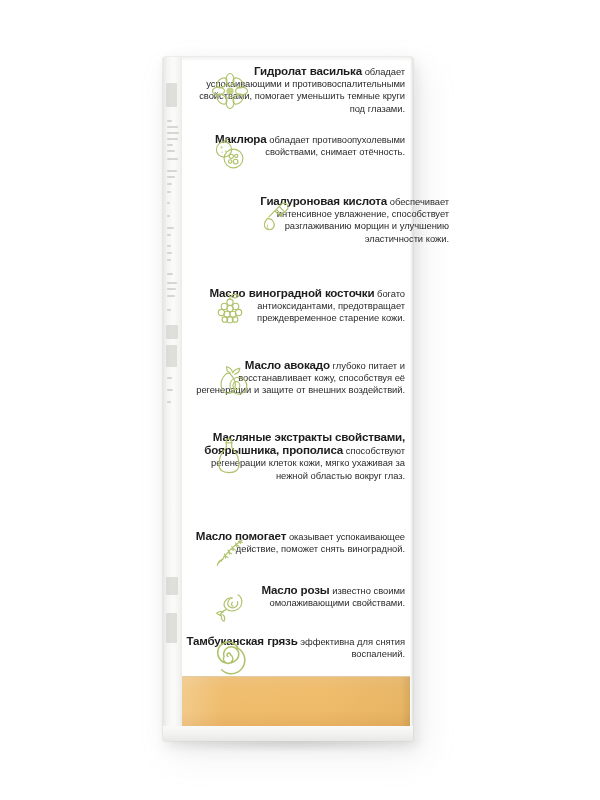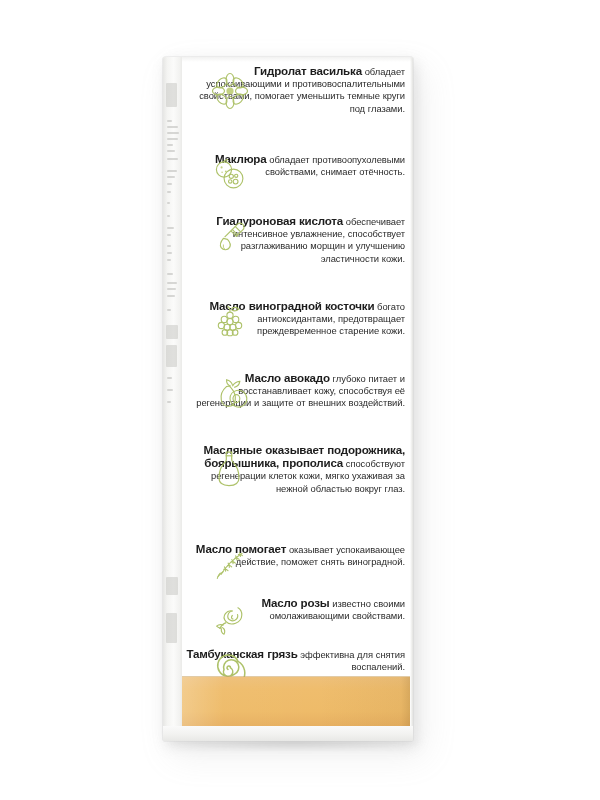"Маклюра обладает противоопухолевыми" div.ingredient { margin-top: 26px -> 6px }
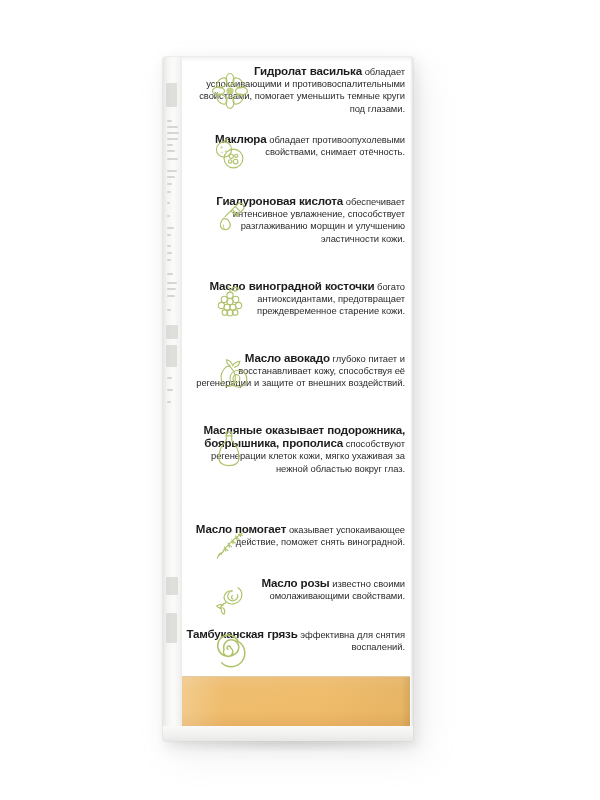"Гиалуроновая кислота обеспечивает" div.ingredient { margin-left: none -> 44px }
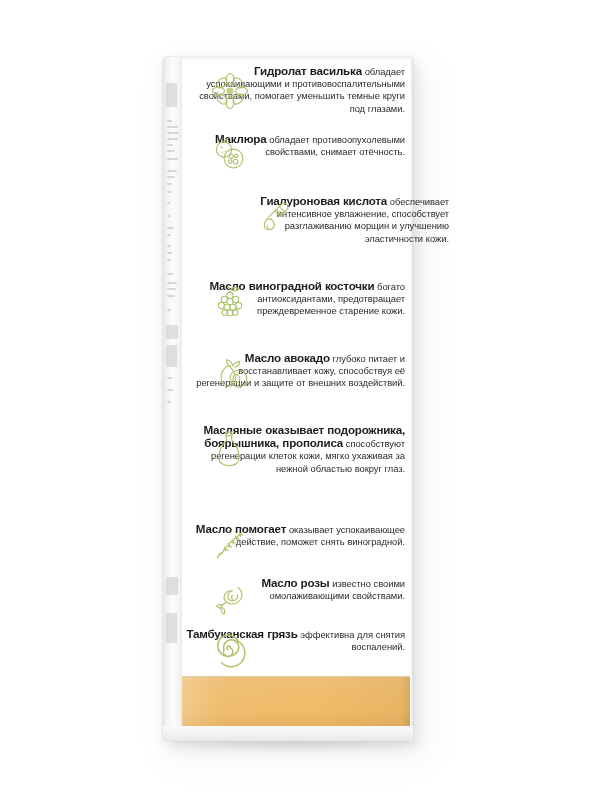"Масло виноградной косточки богато" div.ingredient { margin-top: 9px -> 16px }
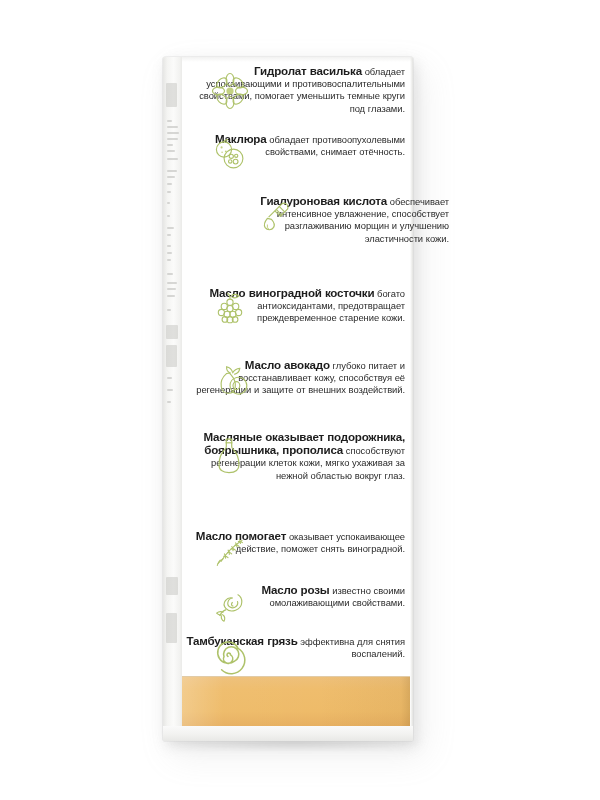"Масляные оказывает подорожника," b { text: оказывает подорожника -> экстракты свойствами }
